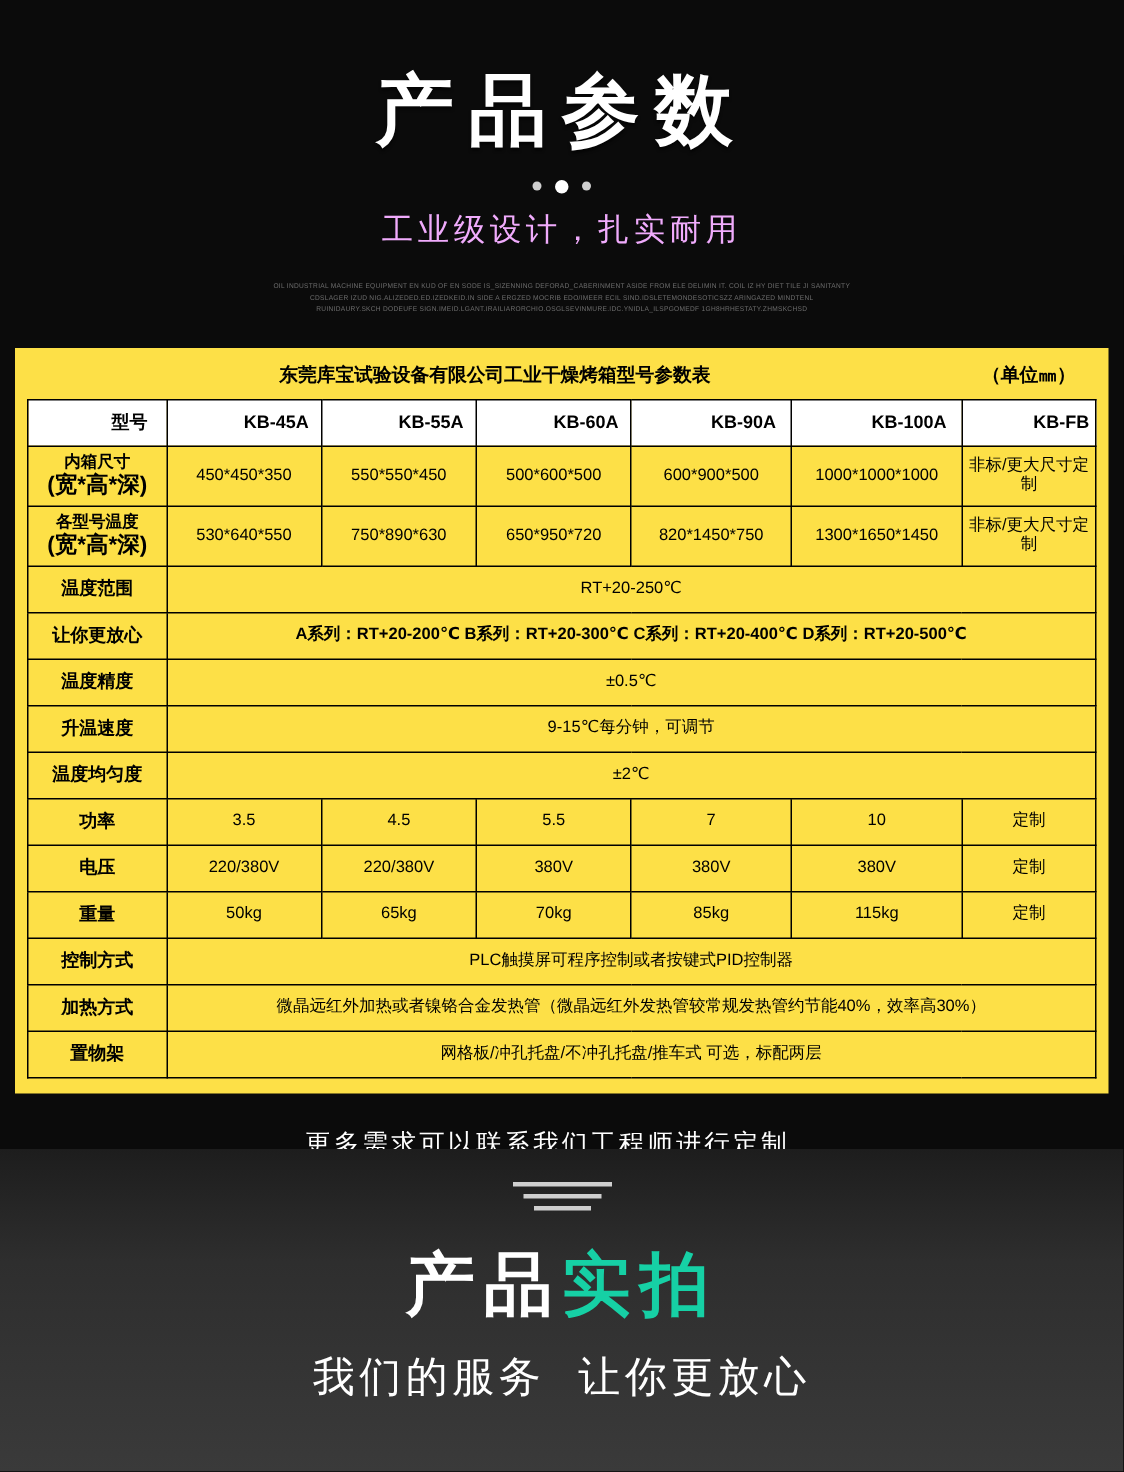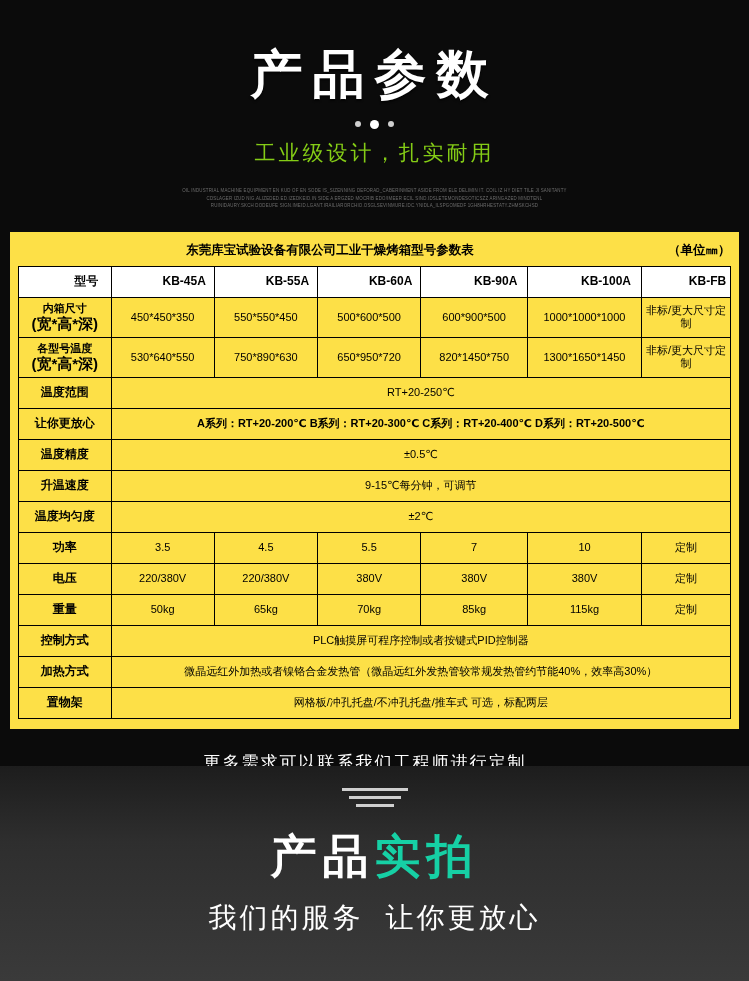"工业级设计，扎实耐用" .sub-title { color: #84cc16 -> #f0abfc }
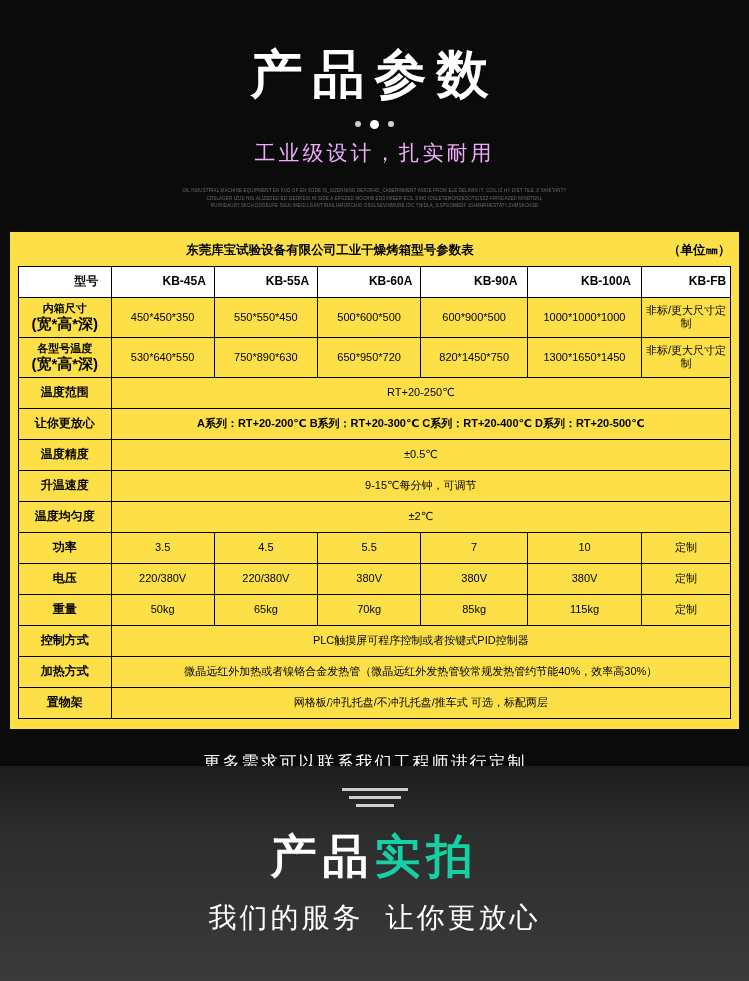"（单位㎜）" .cap-right { text-align: right -> none }
